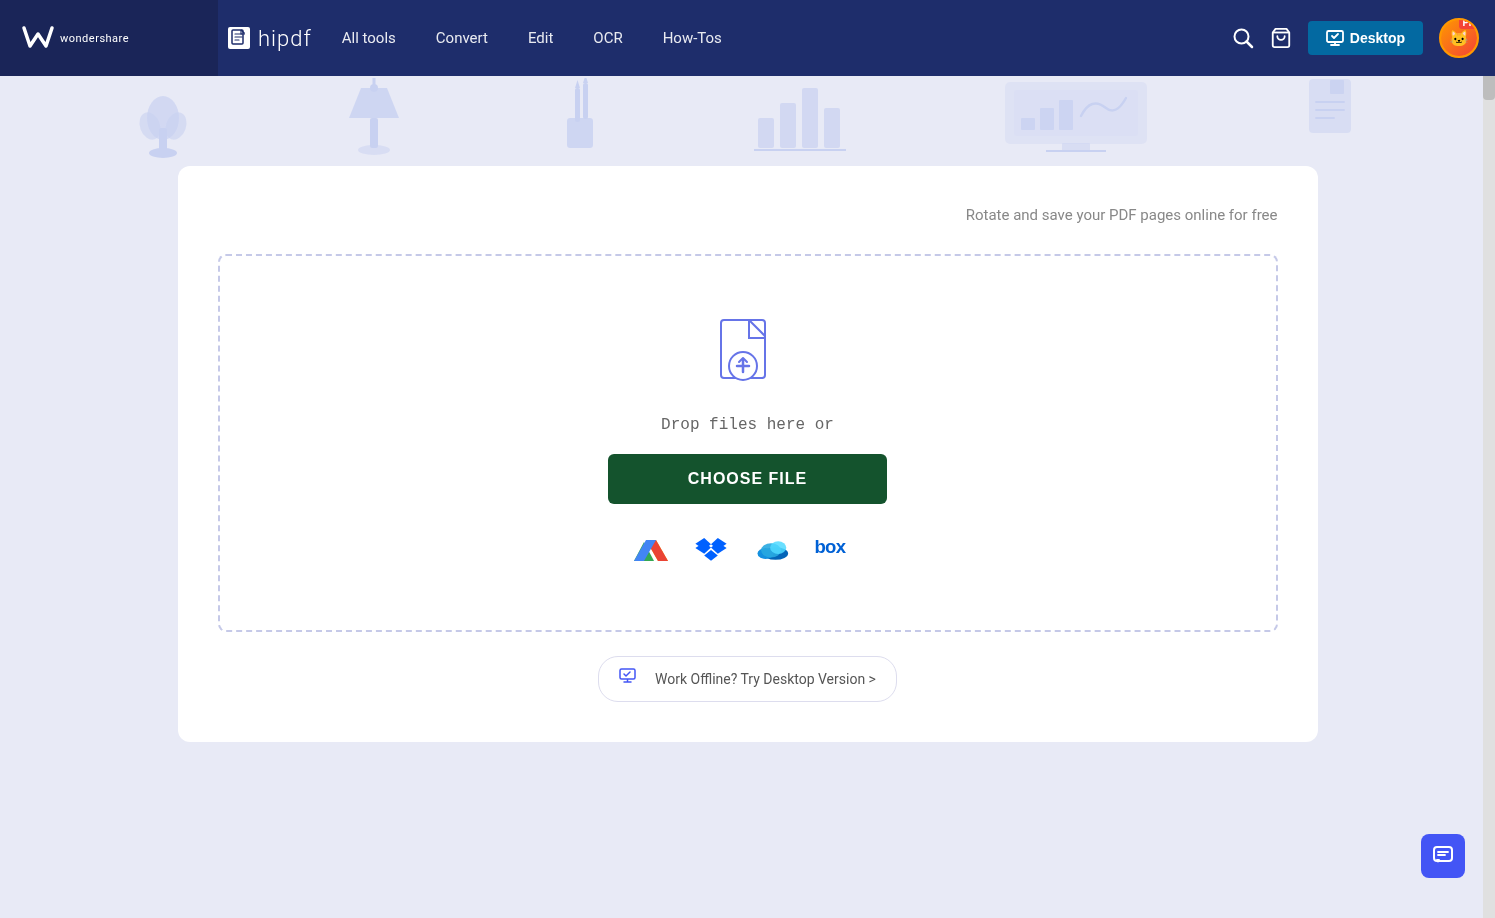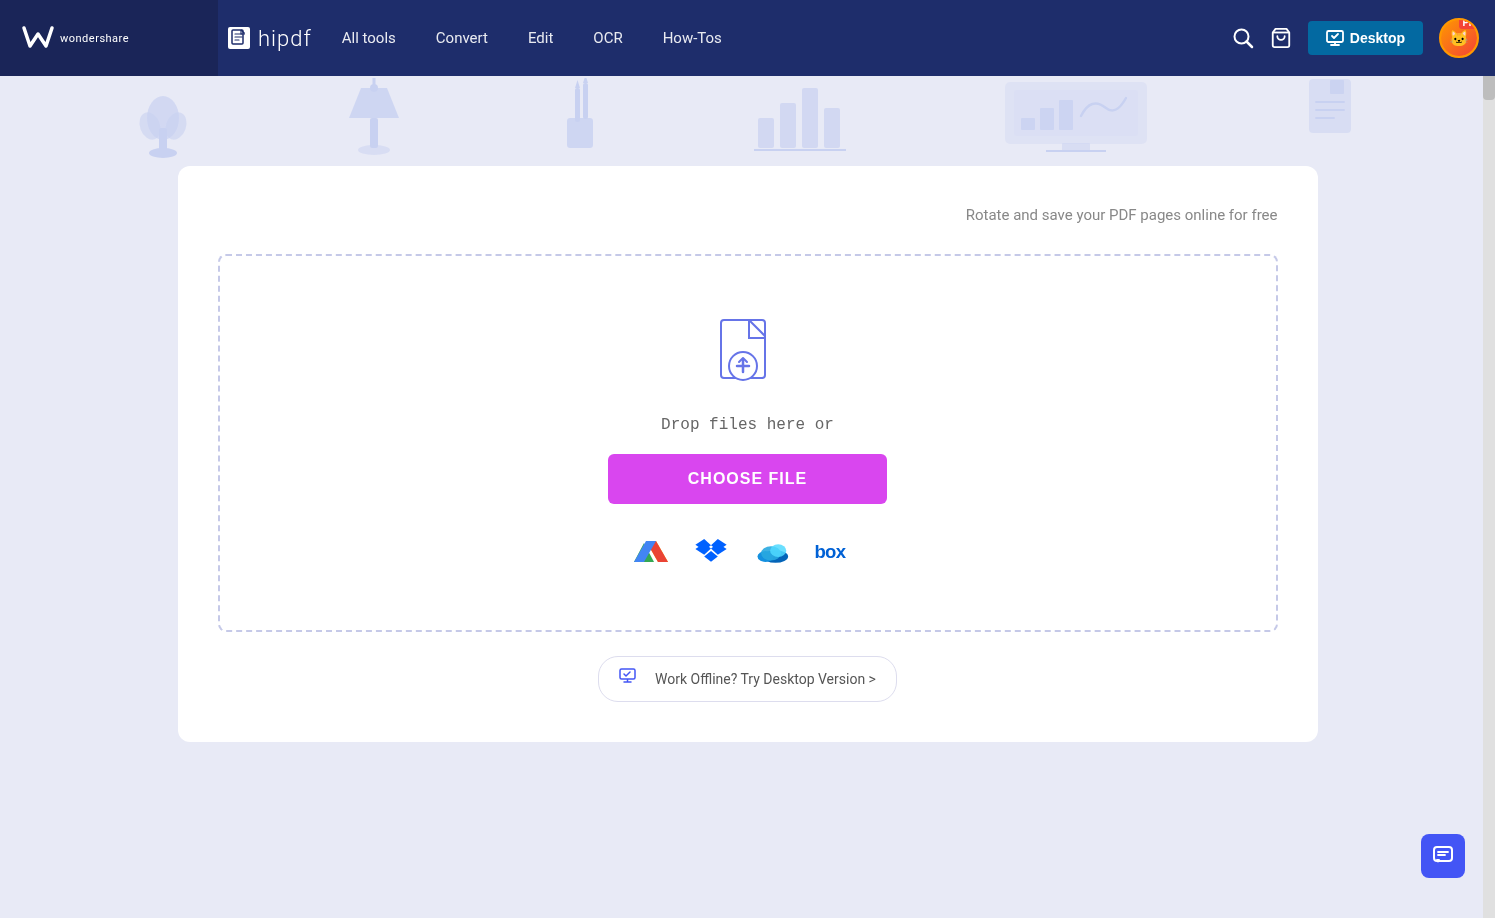"CHOOSE FILE" .choose-file-btn { background: #d946ef -> #14532d }
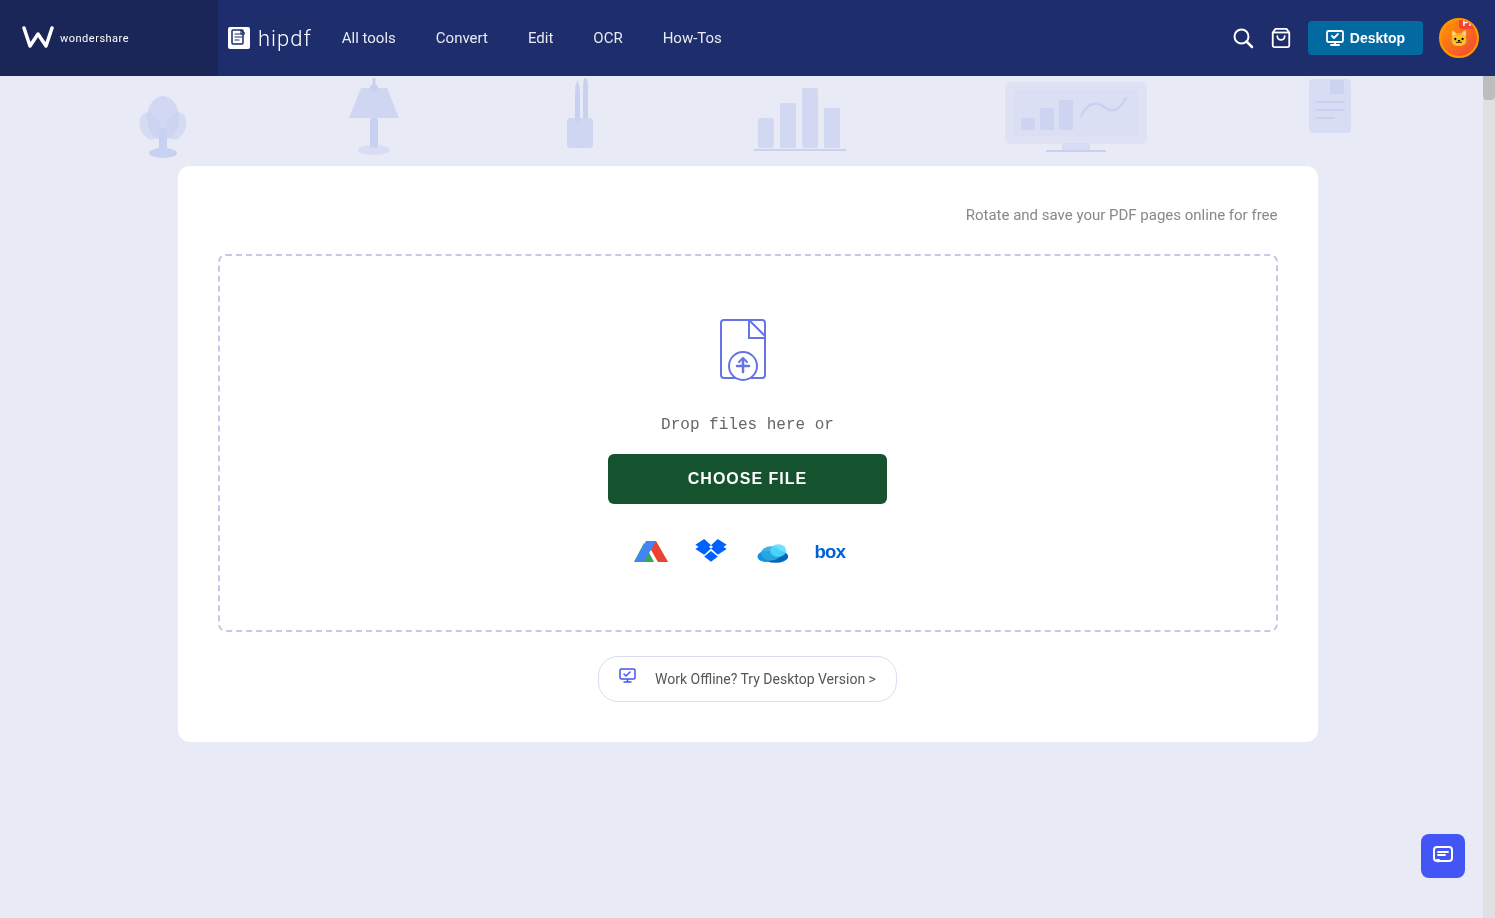"box" .cloud-icon { align-items: center -> flex-start }
